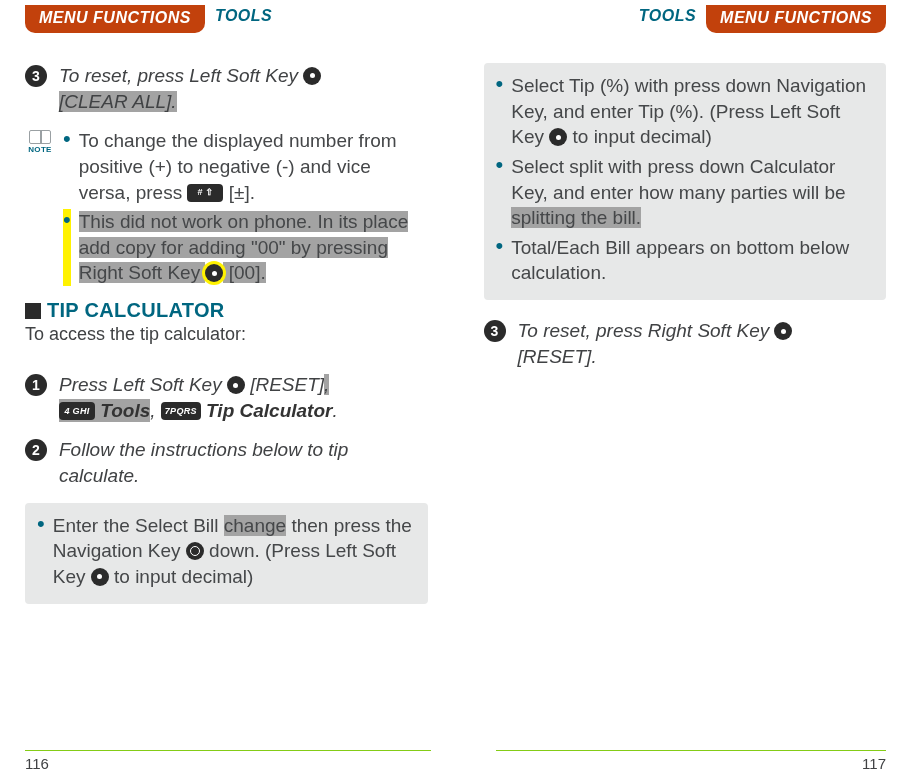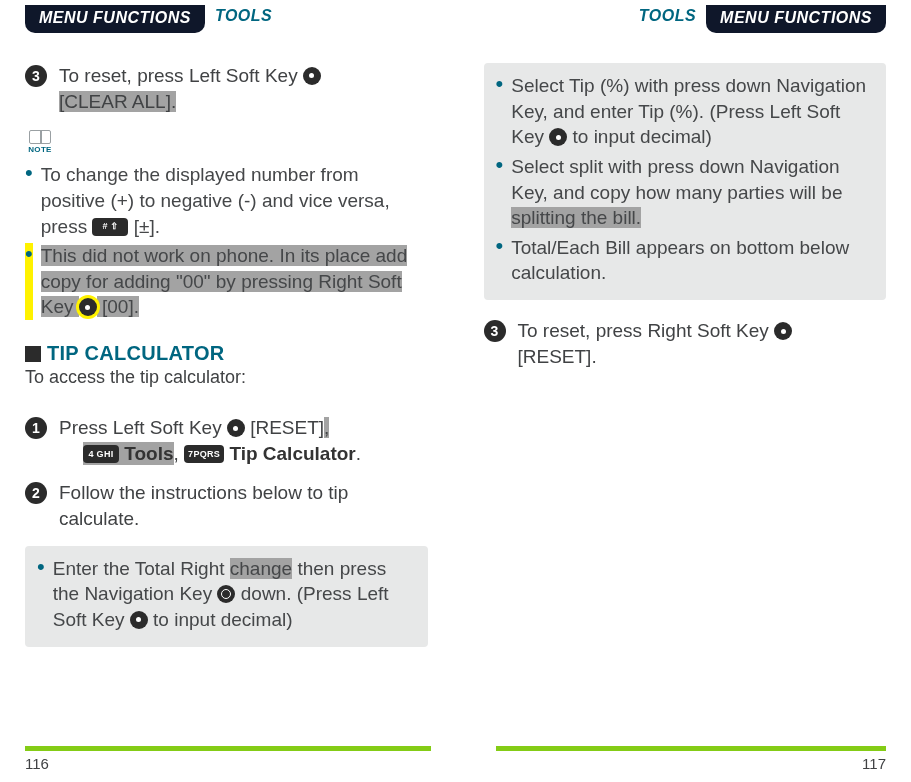"MENU FUNCTIONS" .tab-main { background: #0f172a -> #c2410c }
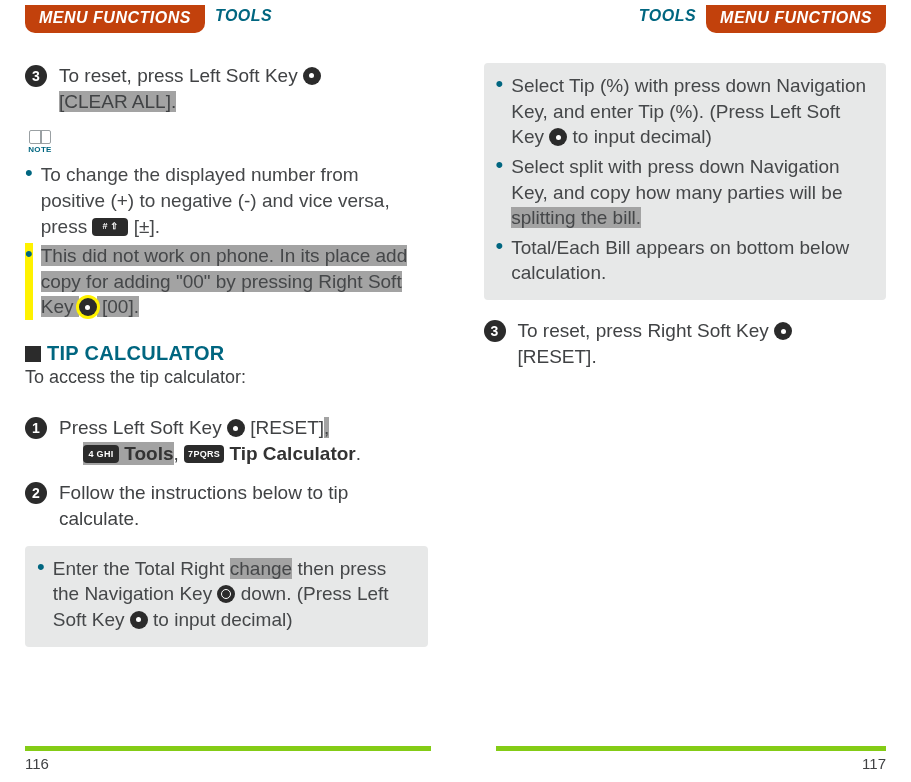"To reset, press Left Soft" .num-text { font-style: none -> italic }
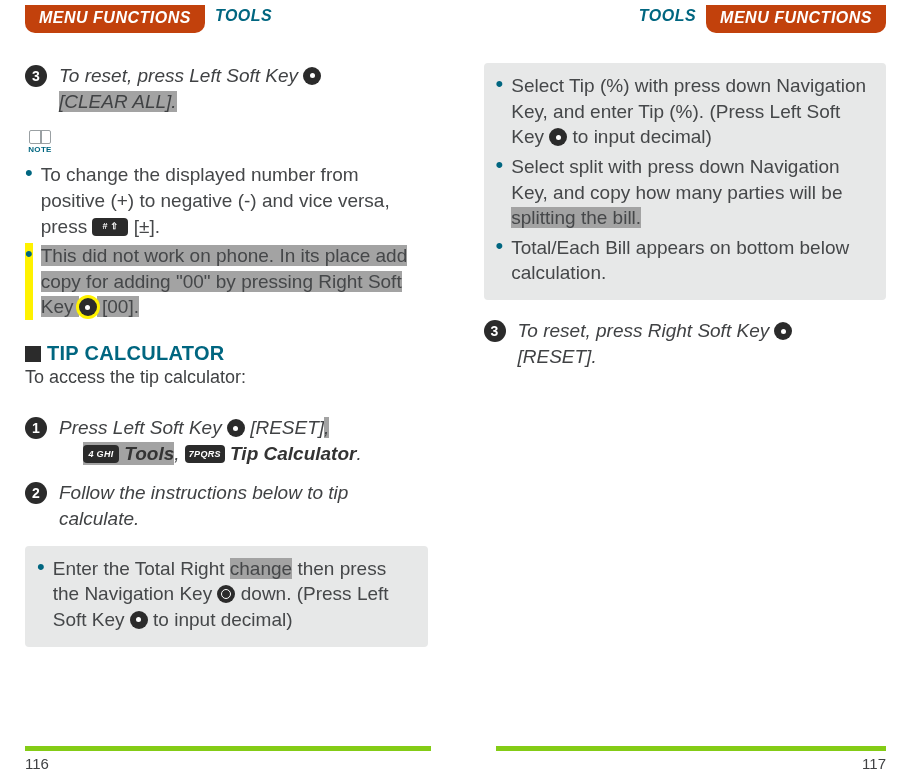"NOTE" .note-row { flex-direction: column -> none; margin-bottom: 18px -> 9px }
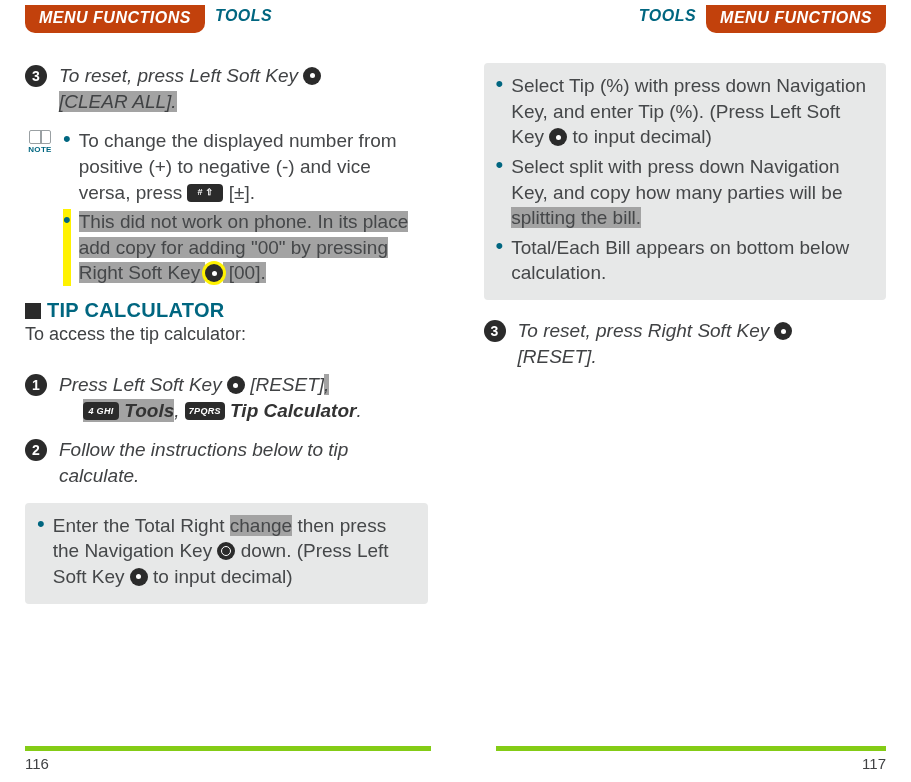"Select split with press down" span { text: Navigation Key, and copy -> Calculator Key, and enter }
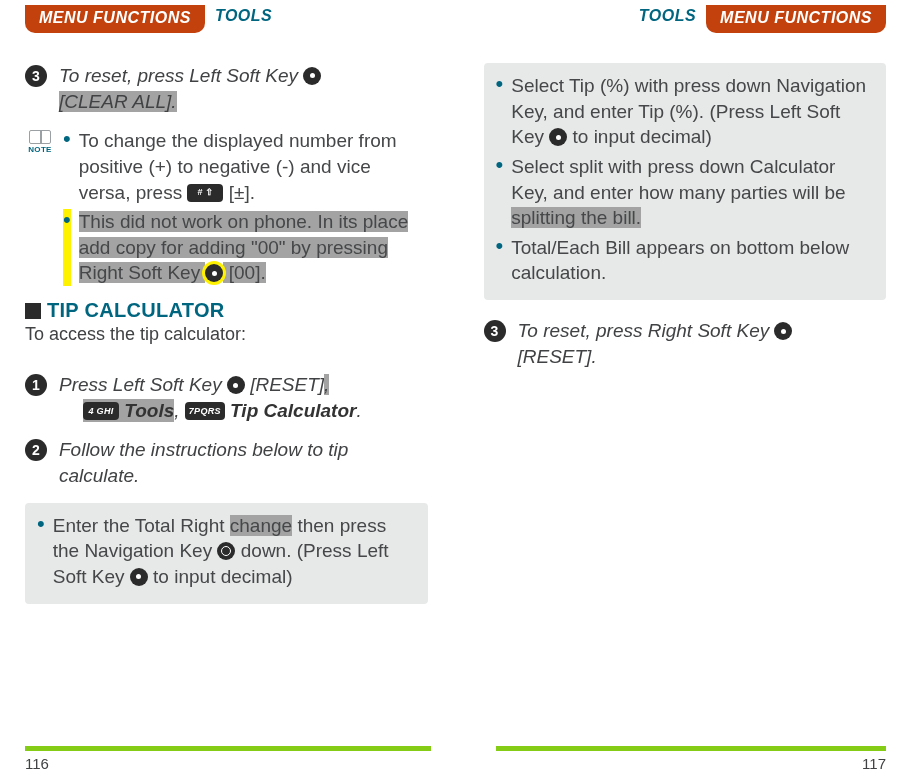"4 GHI Tools" span.hl { margin-left: 24px -> none }
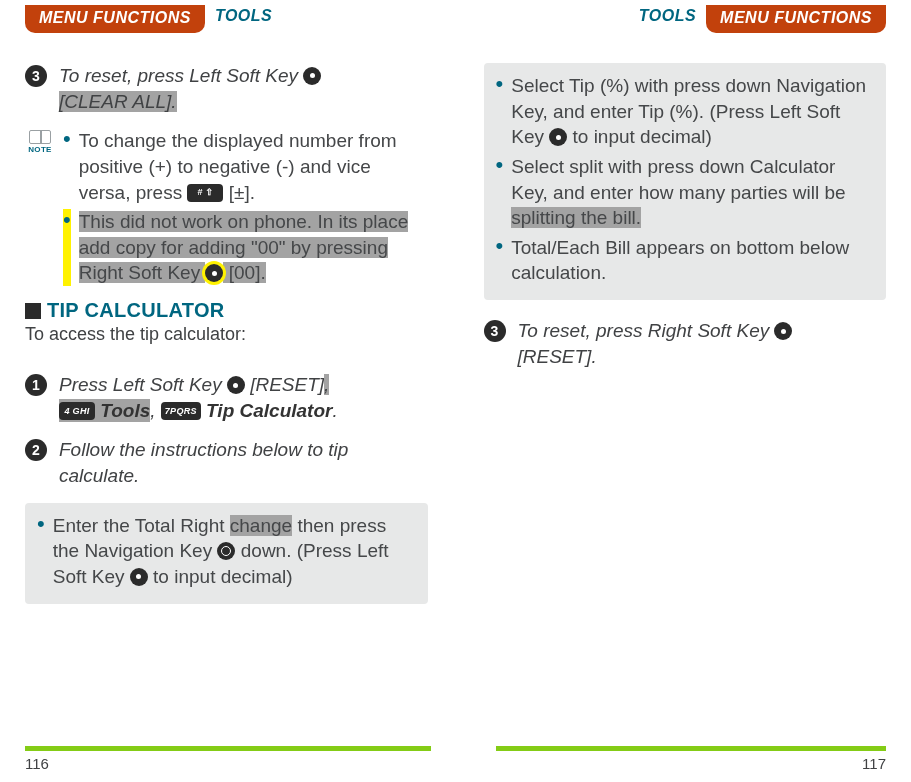"Enter the Total Right" span { text: Total Right -> Select Bill }
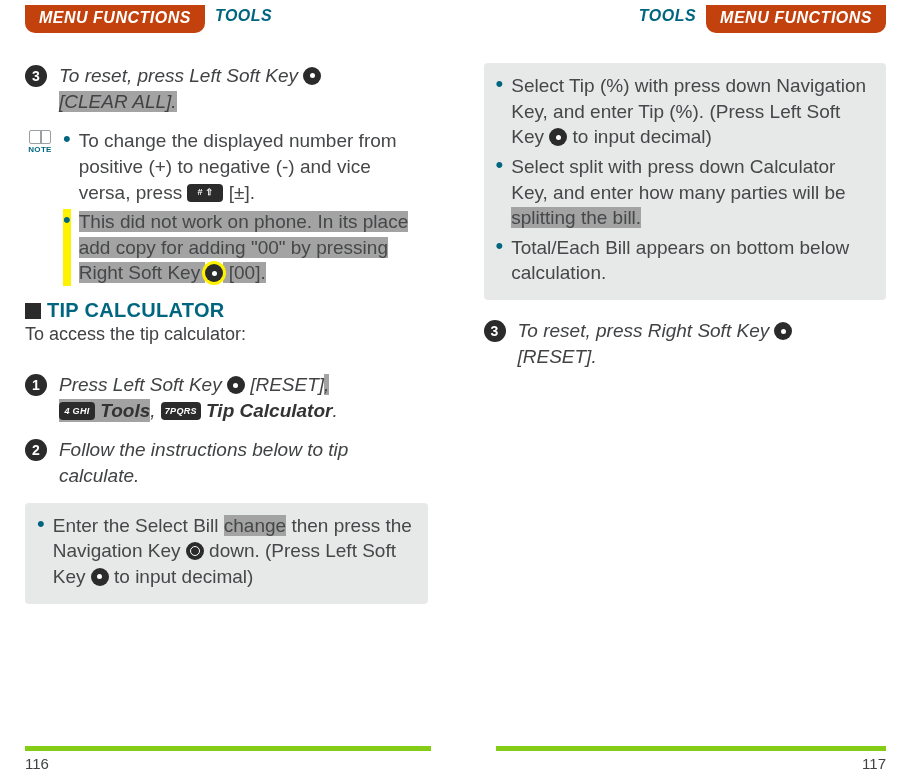"116" .footer { border-top: 5px solid #84cc16 -> 1px solid #84cc16 }
